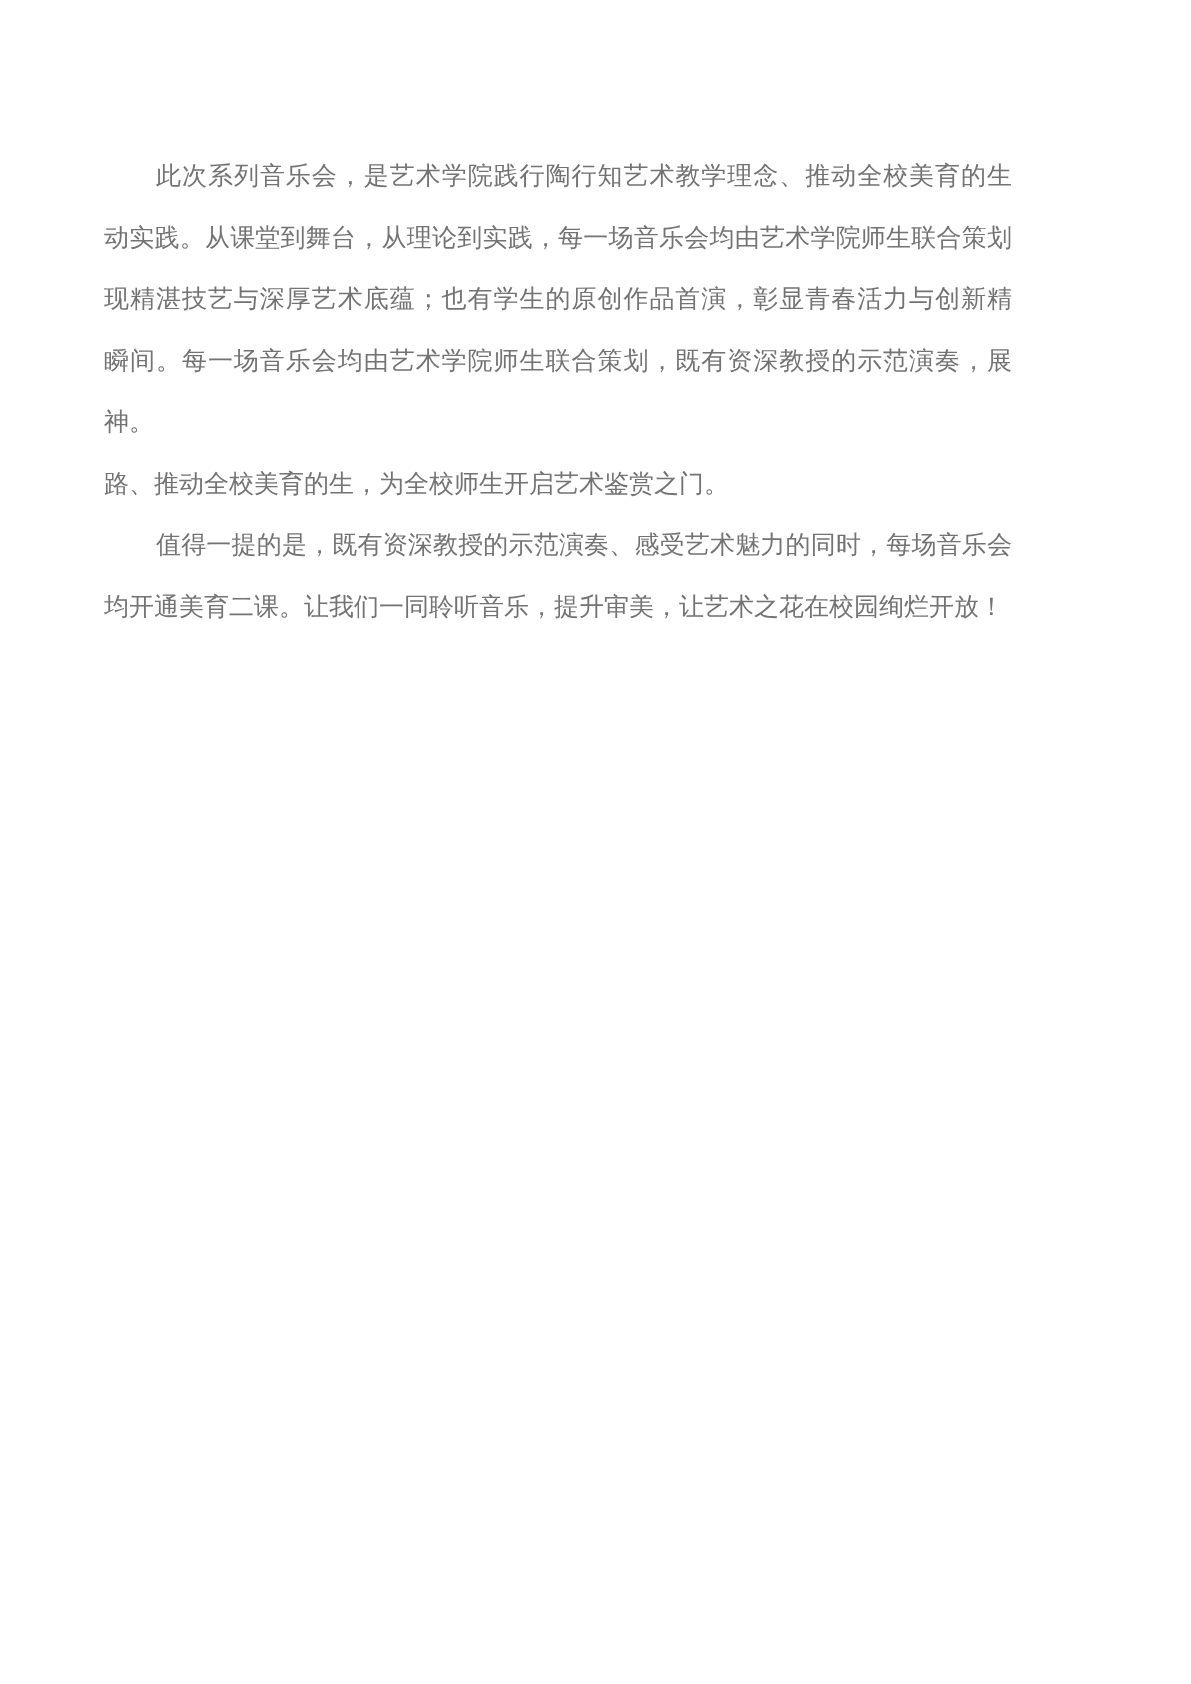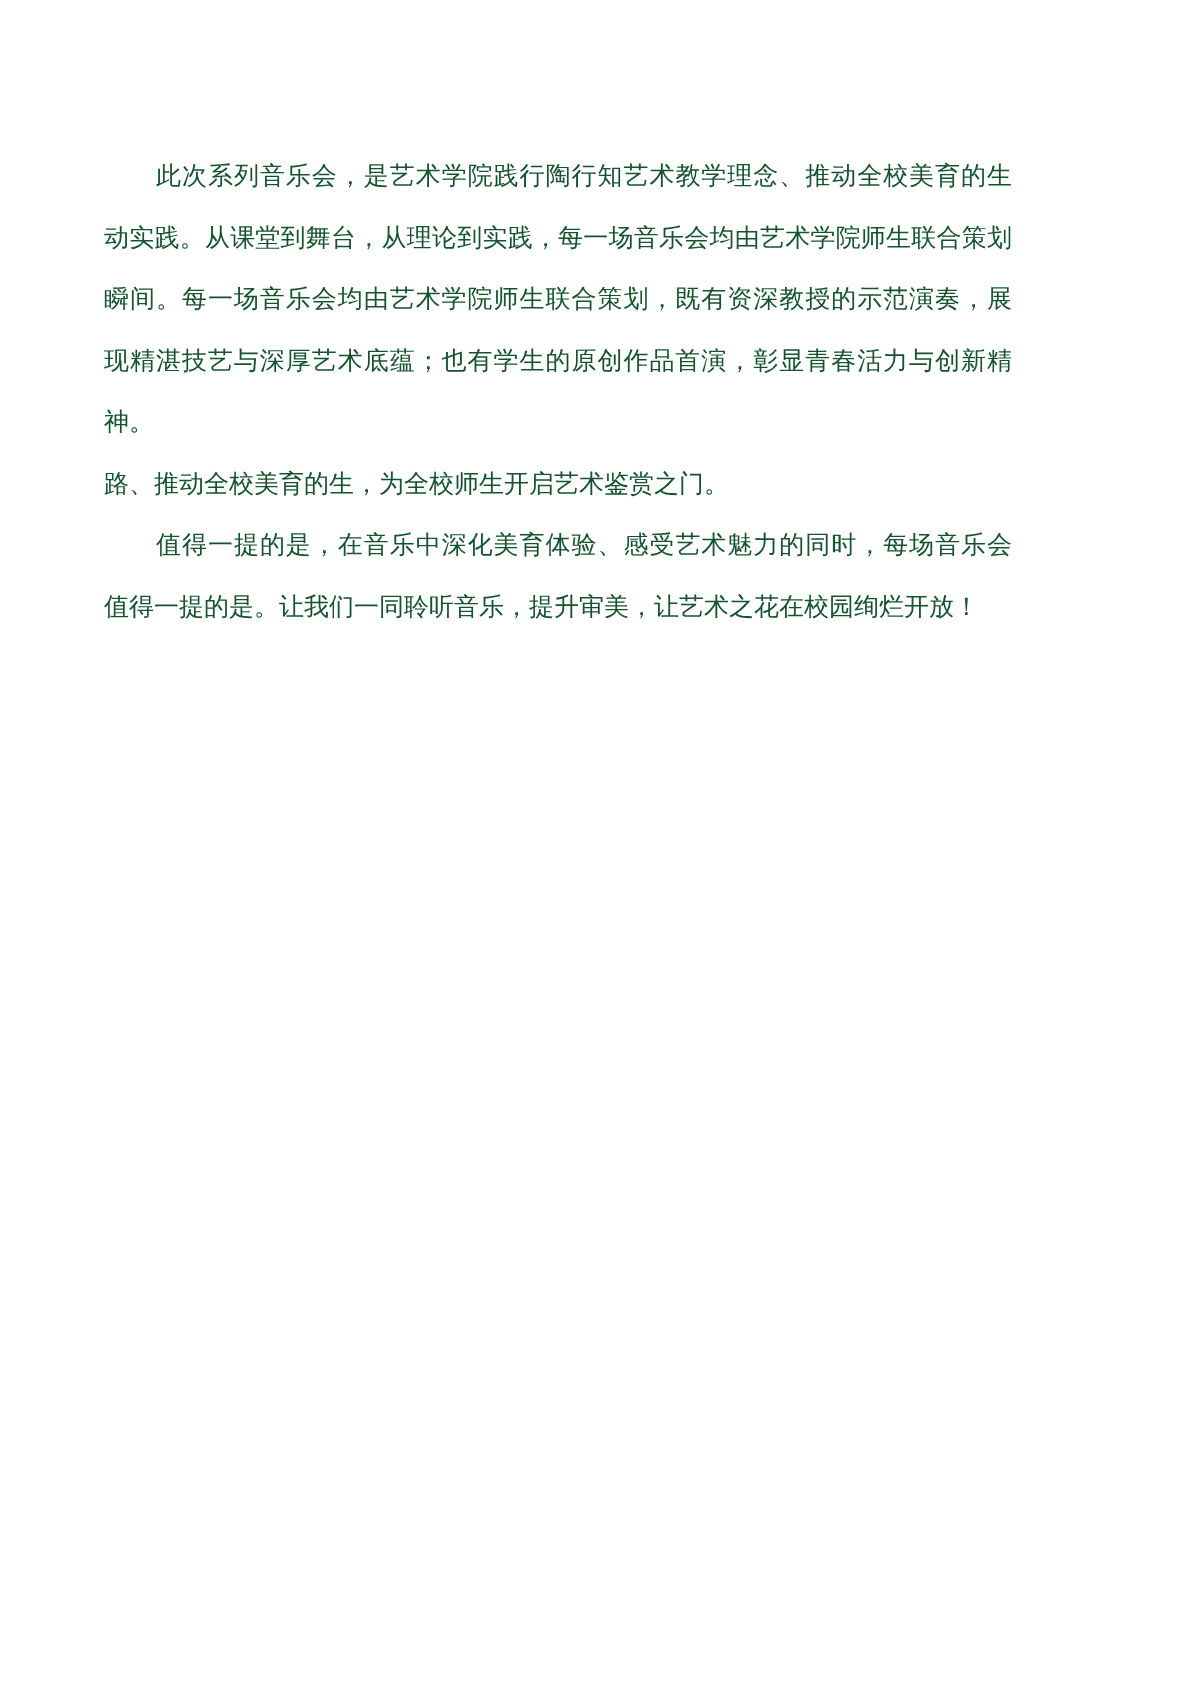"此次系列音乐会，是艺术学院践行陶行知艺术教学理念、推动全校美育的生" .content { color: #14532d -> #737373 }
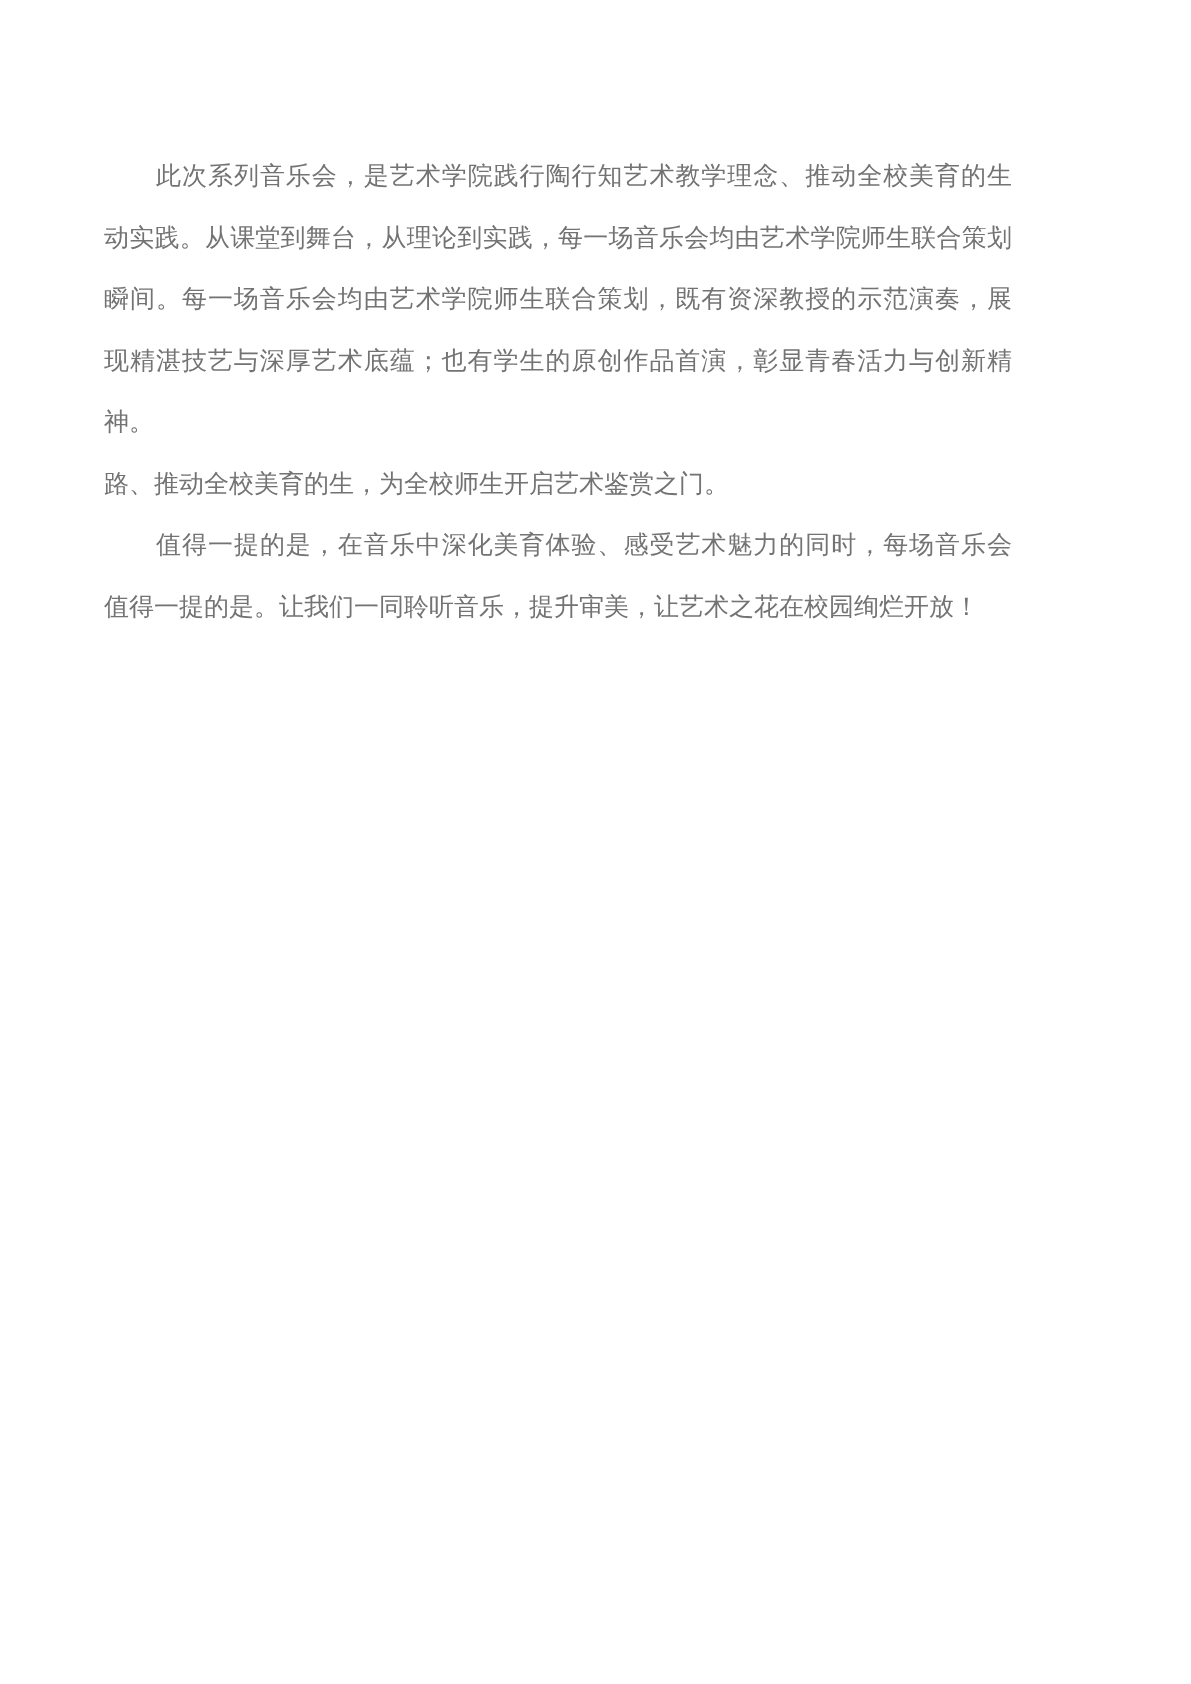"瞬间。每一场音乐会均由艺术学院师生联合策划，既有资深教授的示范演奏，展" div.line { order: before "现精湛技艺与深厚艺术底蕴；也有学生的原创作品首演，彰显青春活力与创新精" -> after "现精湛技艺与深厚艺术底蕴；也有学生的原创作品首演，彰显青春活力与创新精" }
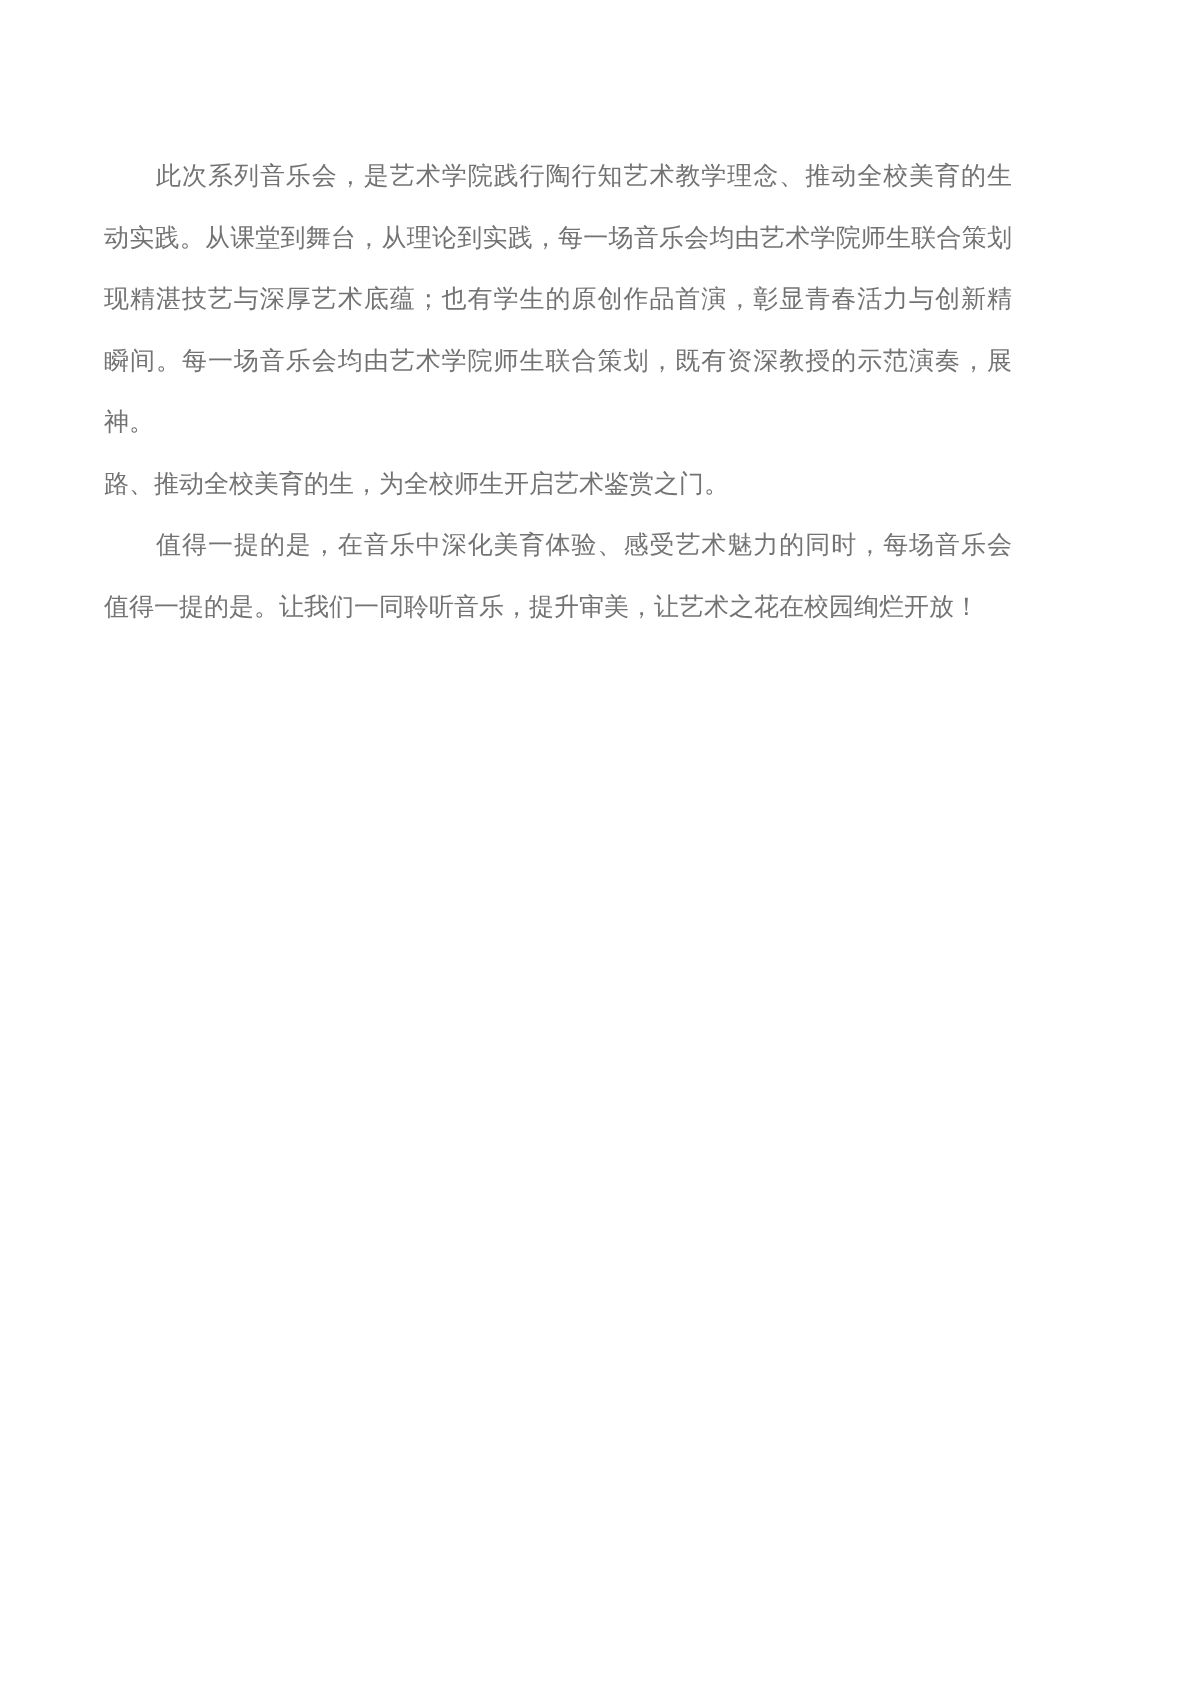"值得一提的是，在音乐中深化美育体验、感受艺术魅力的同时，每场音乐会" div.line { text: 在音乐中深化美育体验 -> 既有资深教授的示范演奏 }
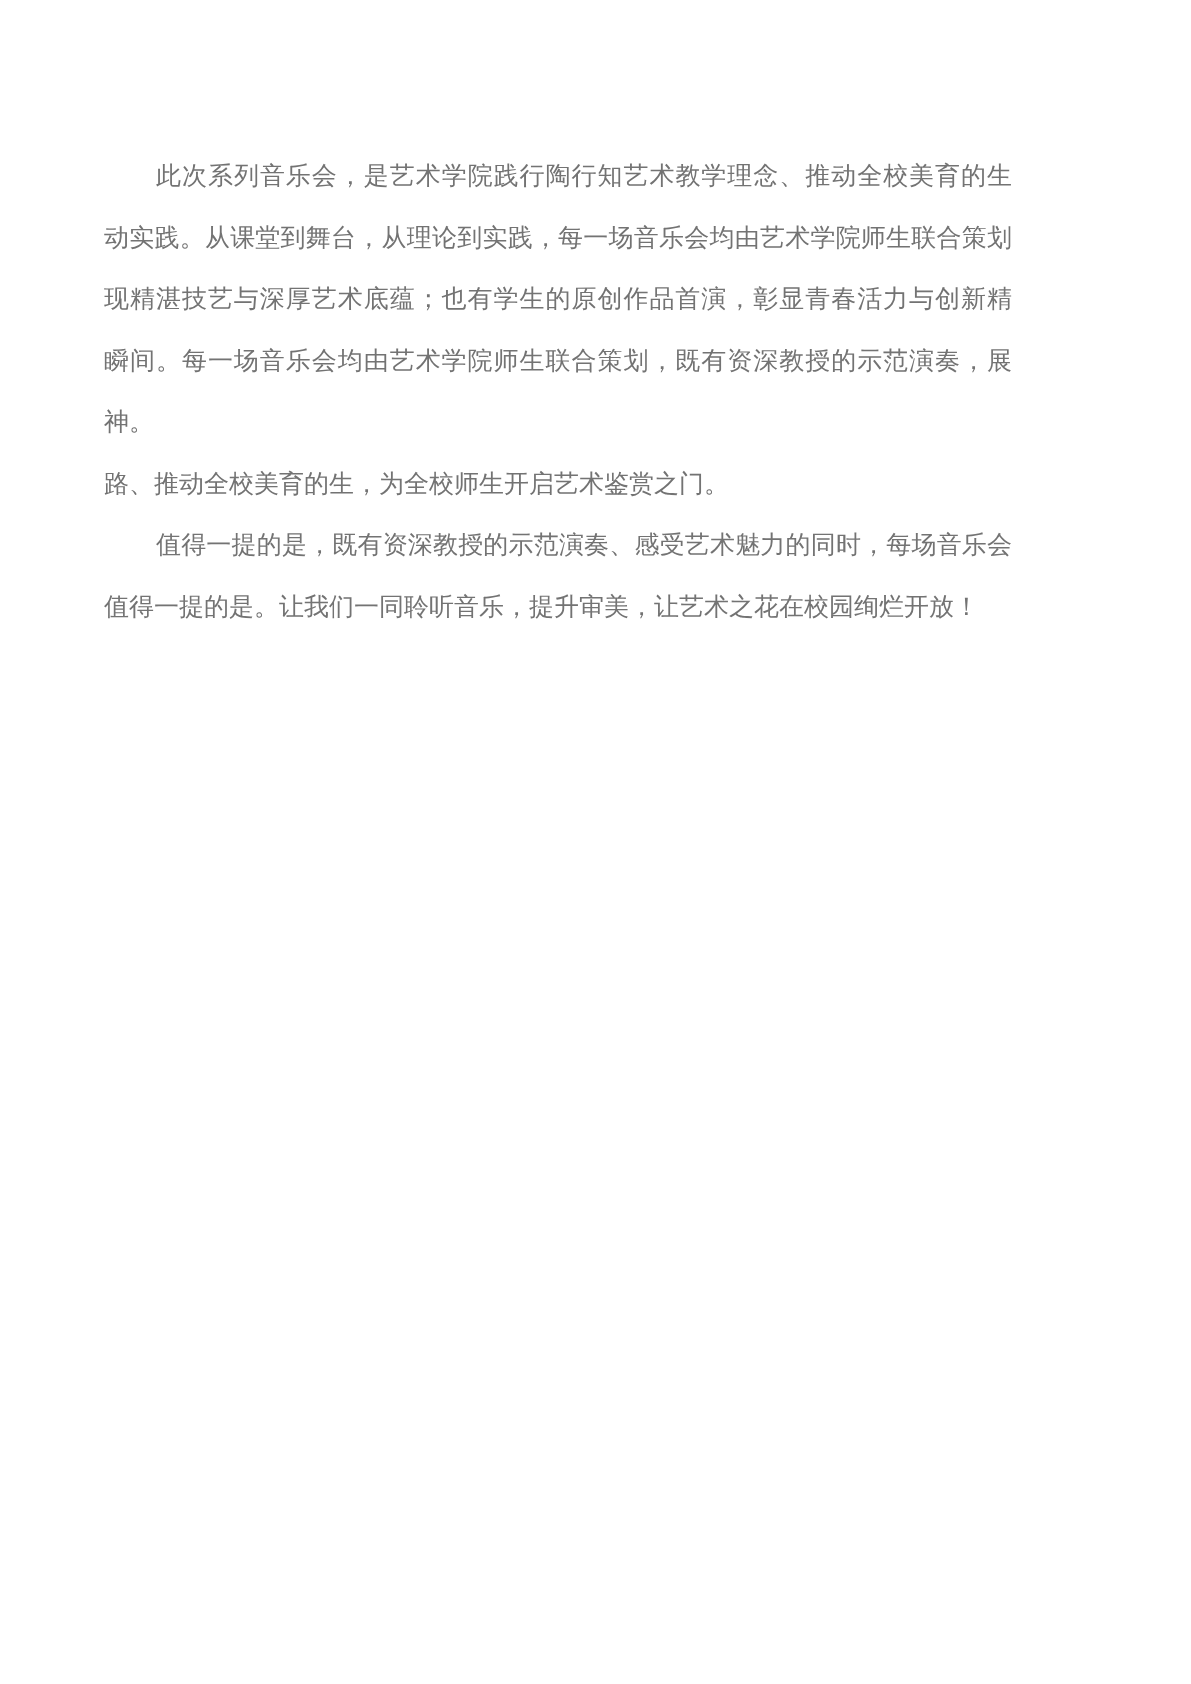"值得一提的是。让我们一同聆听音乐，提升审美，让艺术之花在校园绚烂开放！" div.line { text: 值得一提的是 -> 均开通美育二课 }
